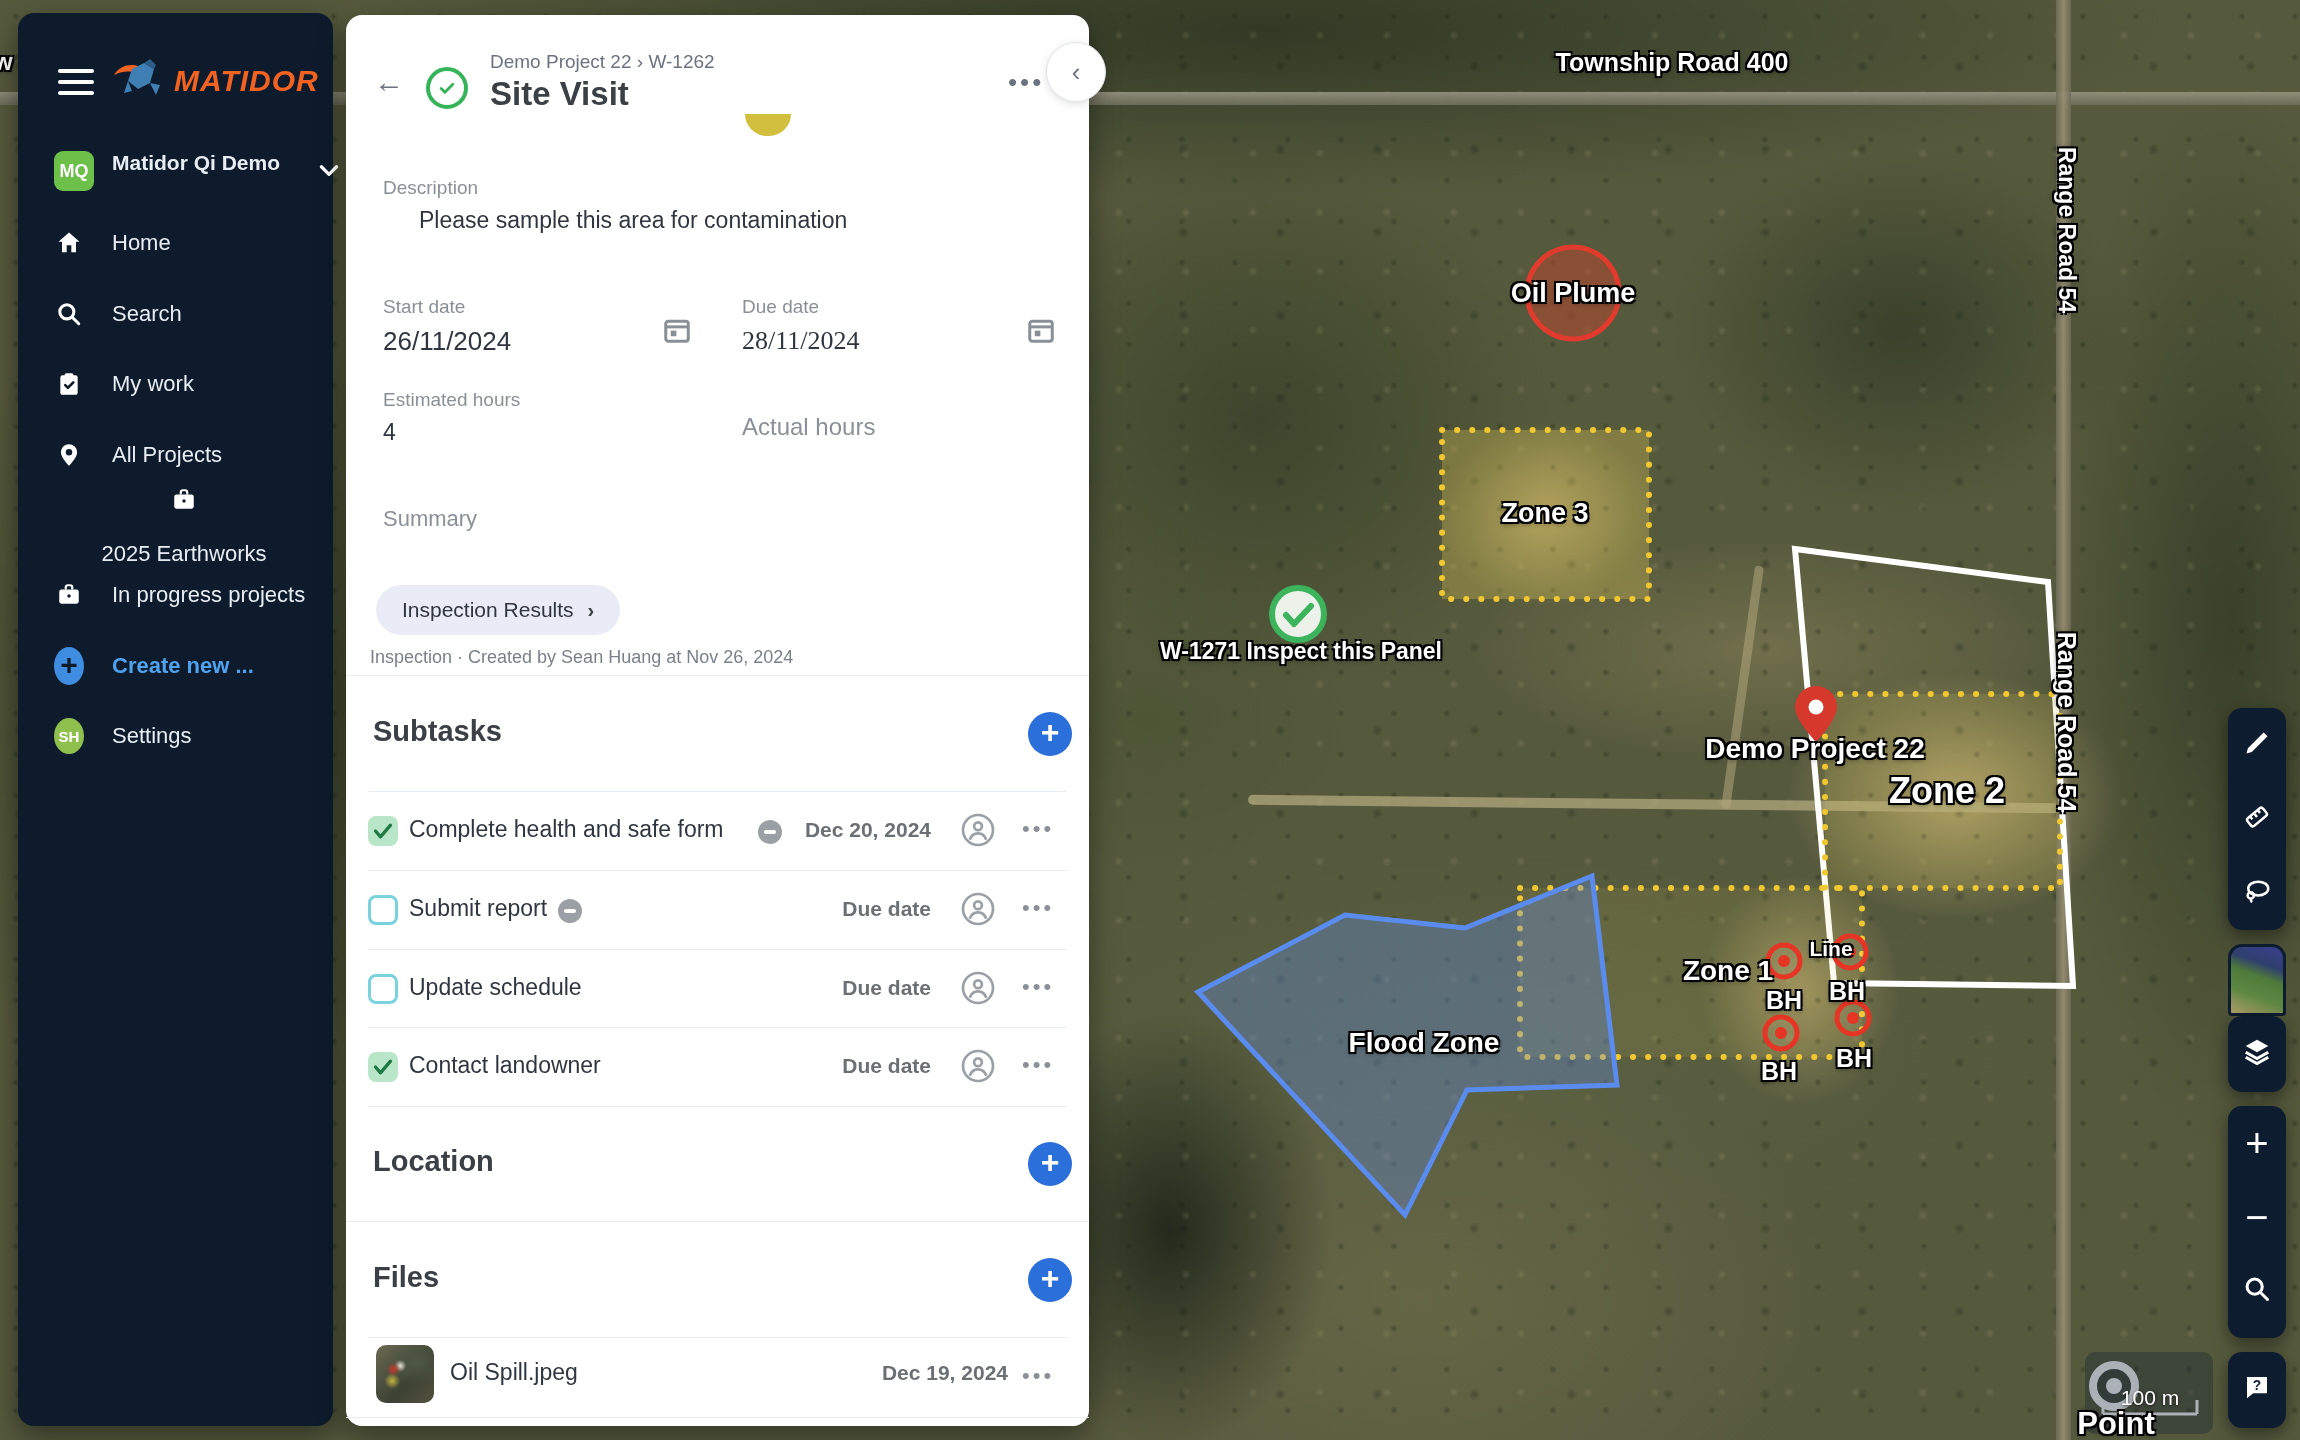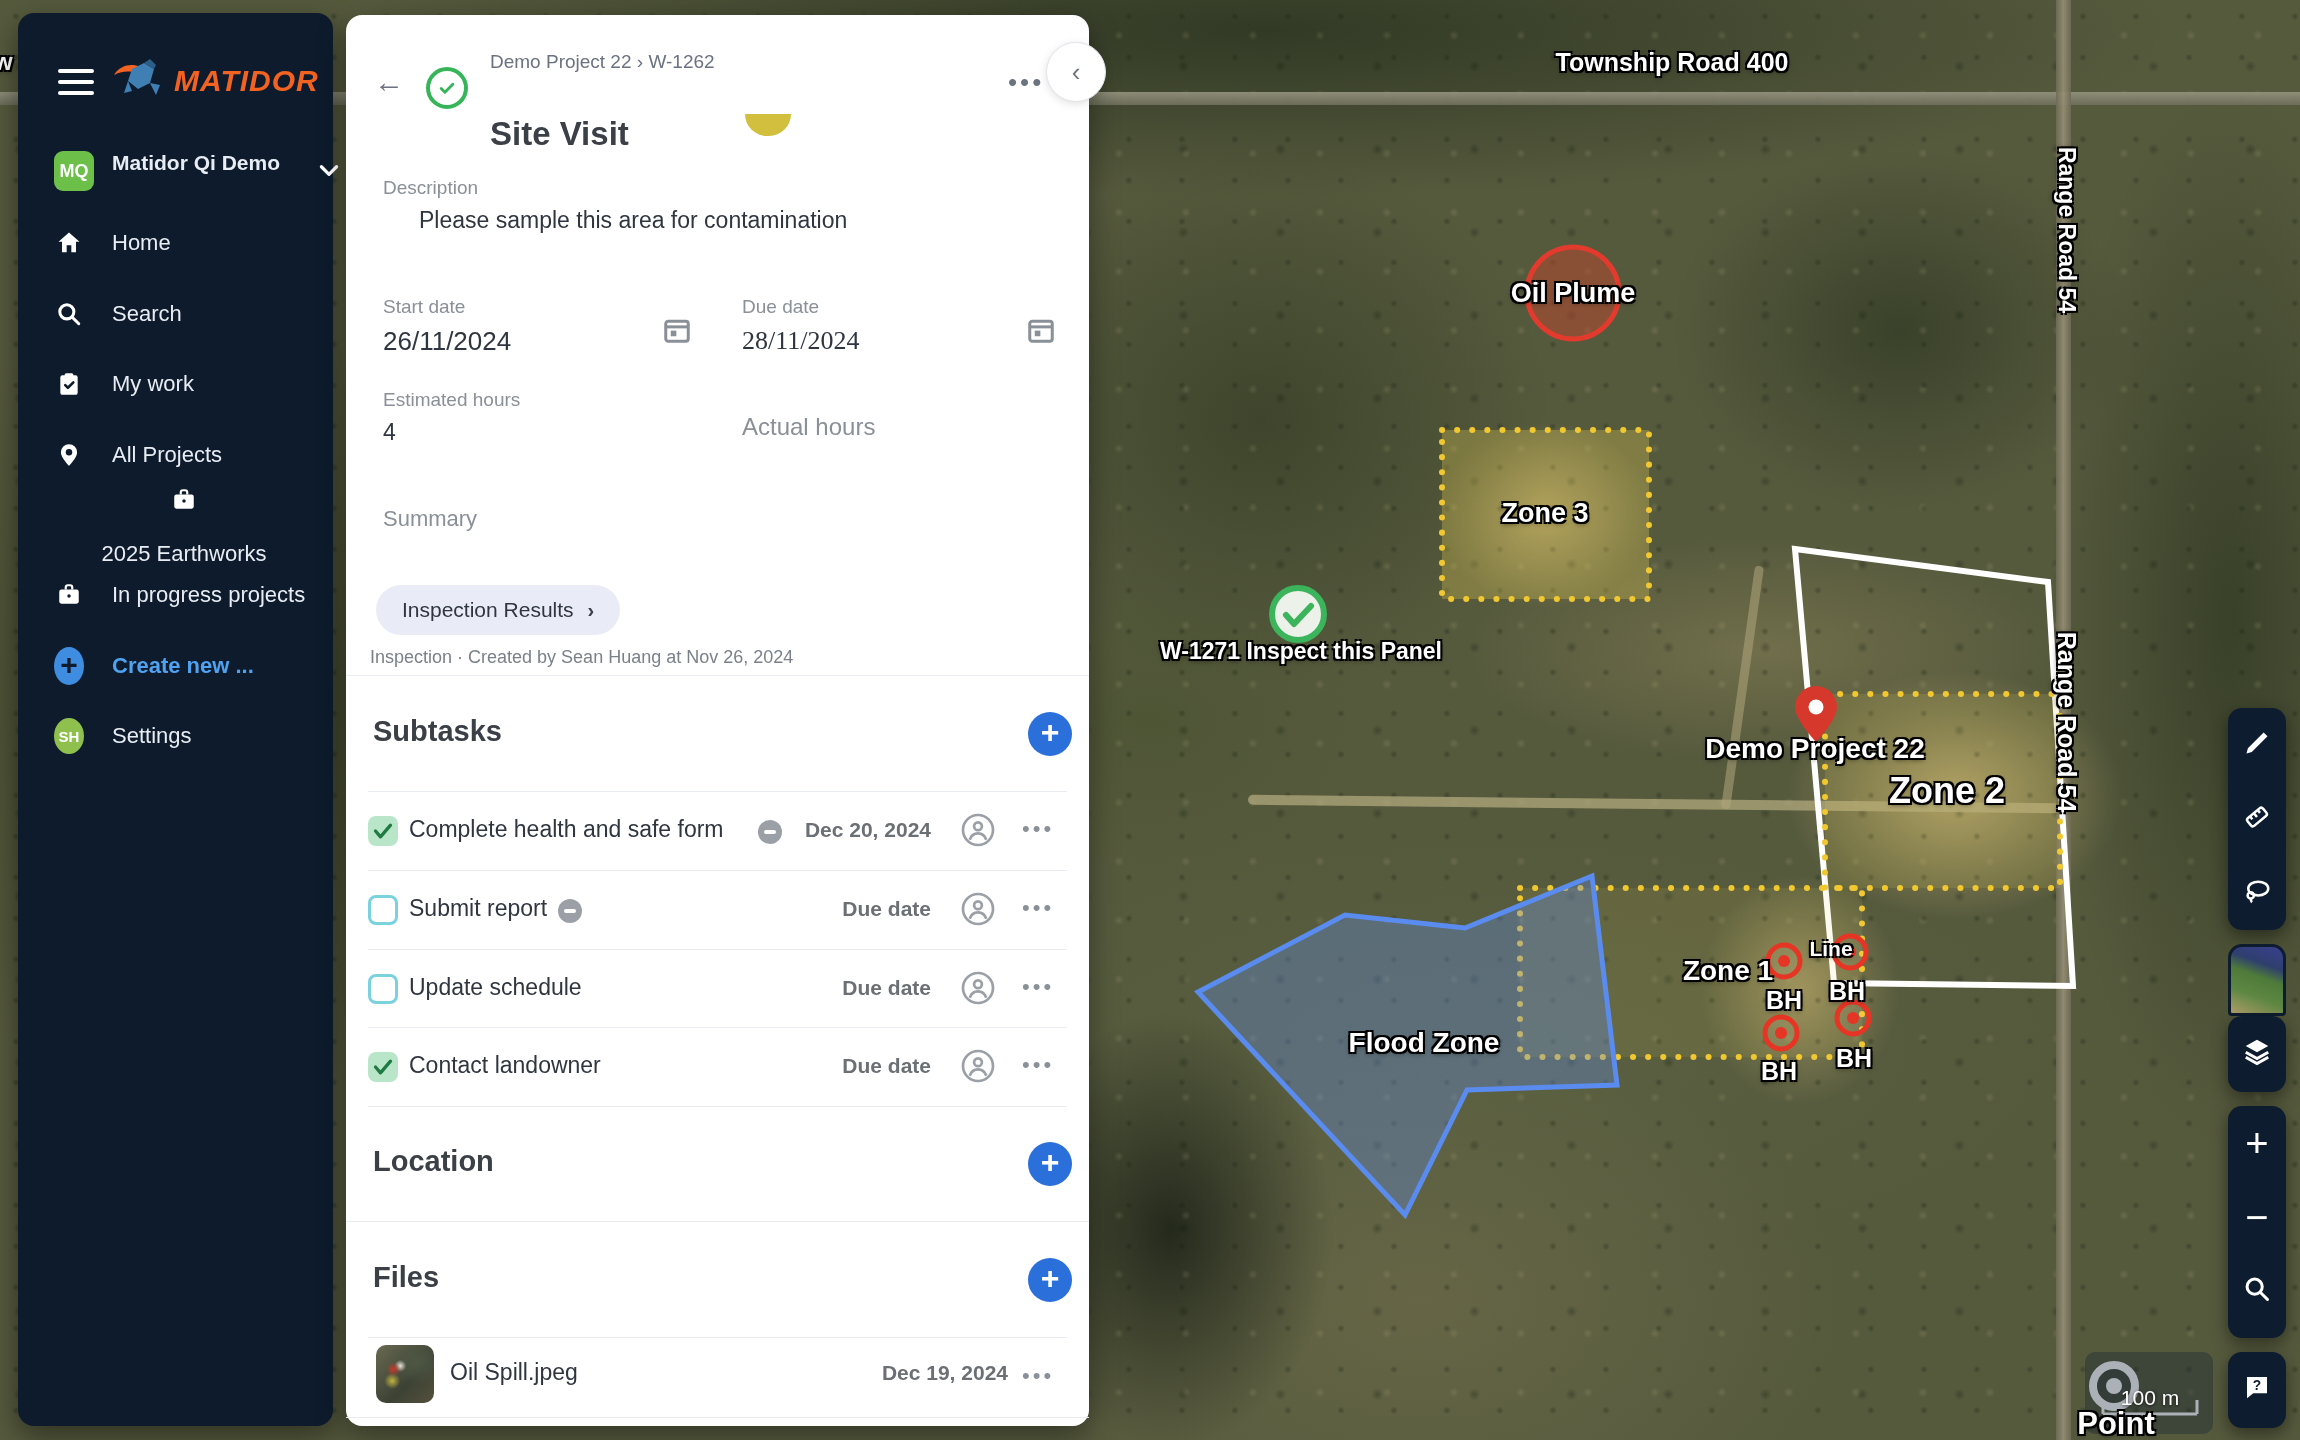"Site Visit" .ptitle { margin-top: 40px -> none }
